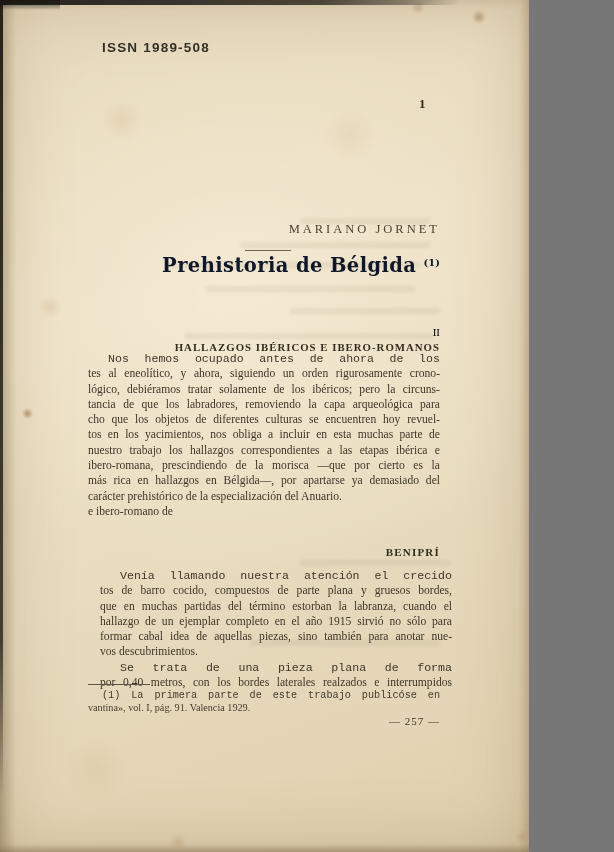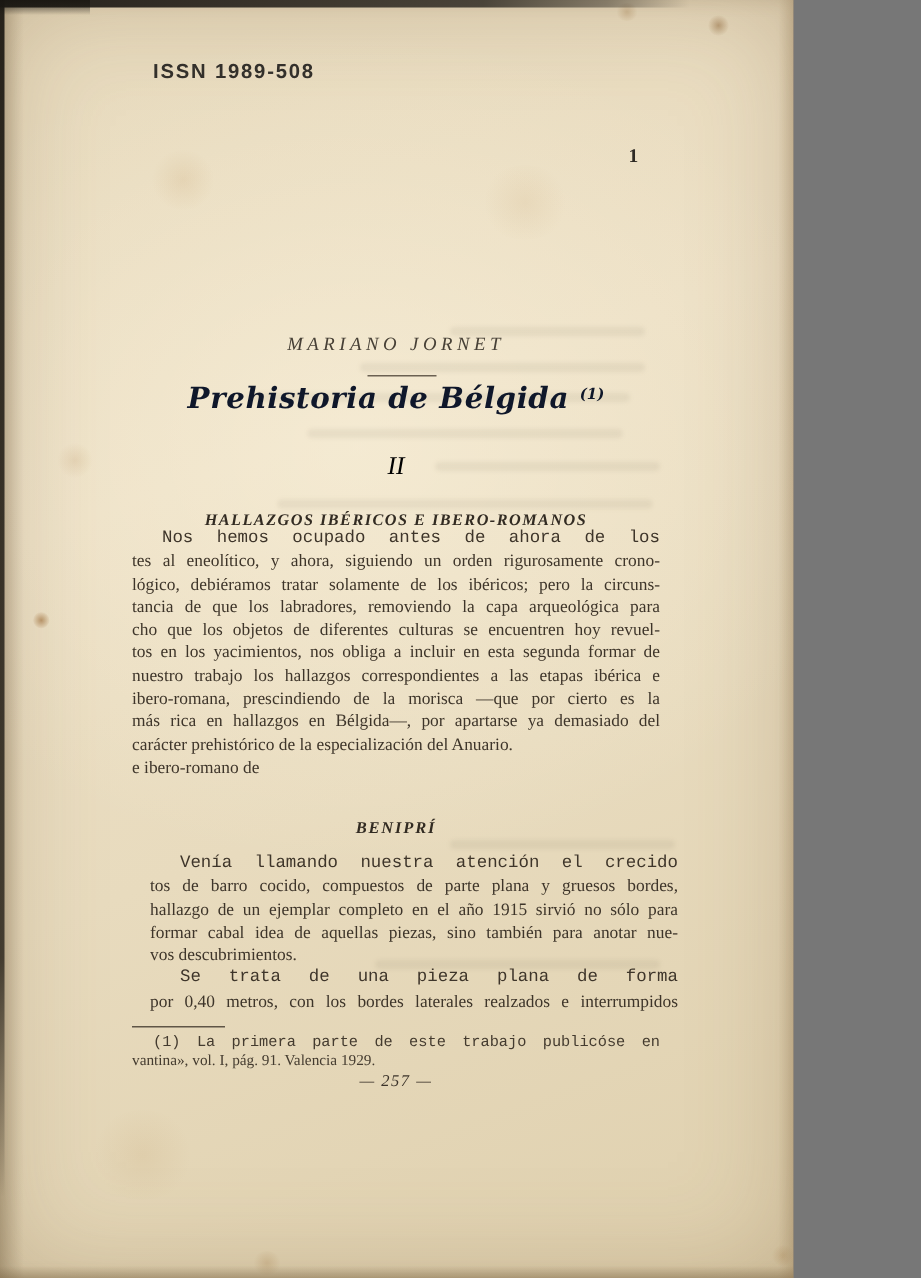"MARIANO JORNET" .center { font-style: italic -> none; text-align: center -> right }
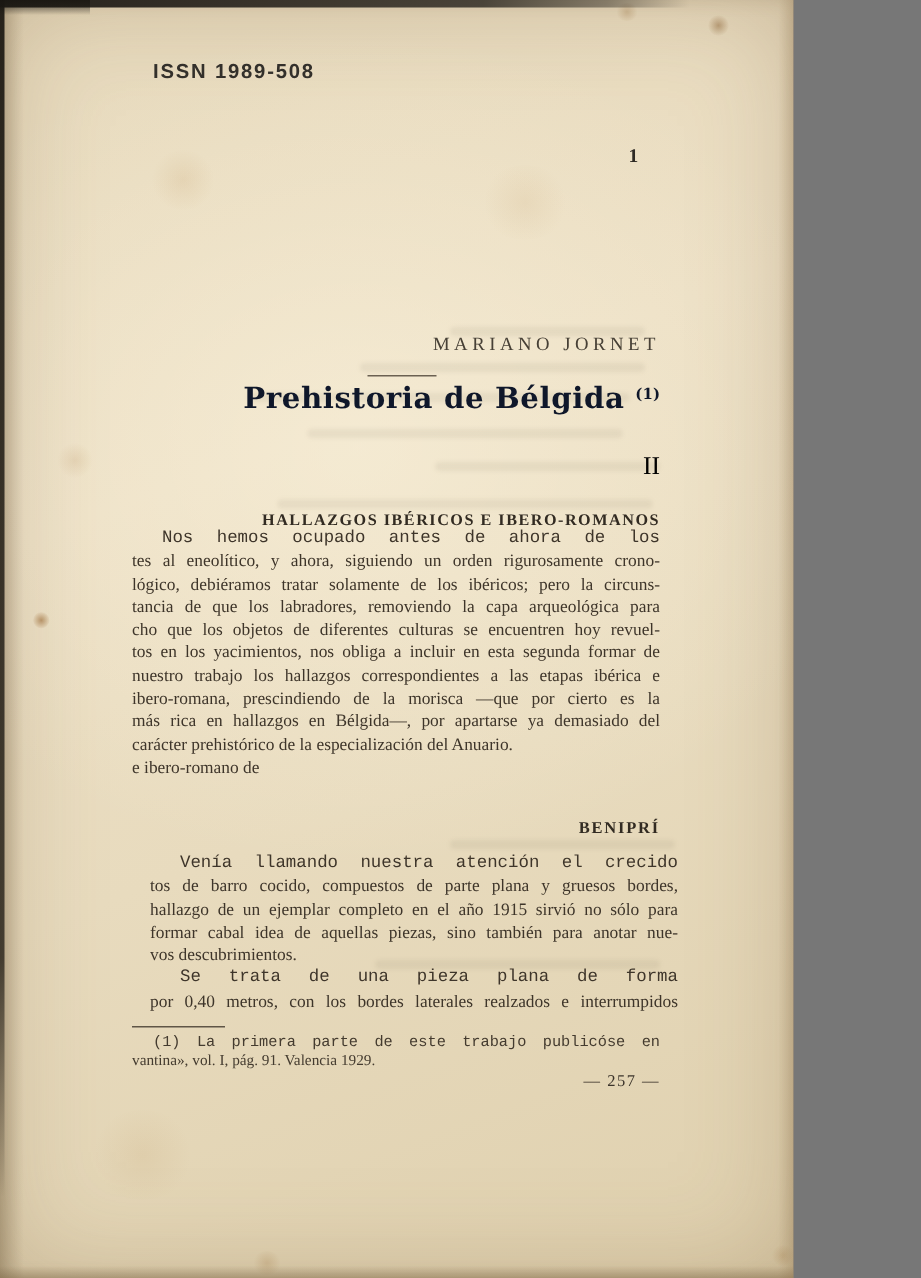"II" .numeral { font-size: 17px -> 11px; top: 301px -> 326px }
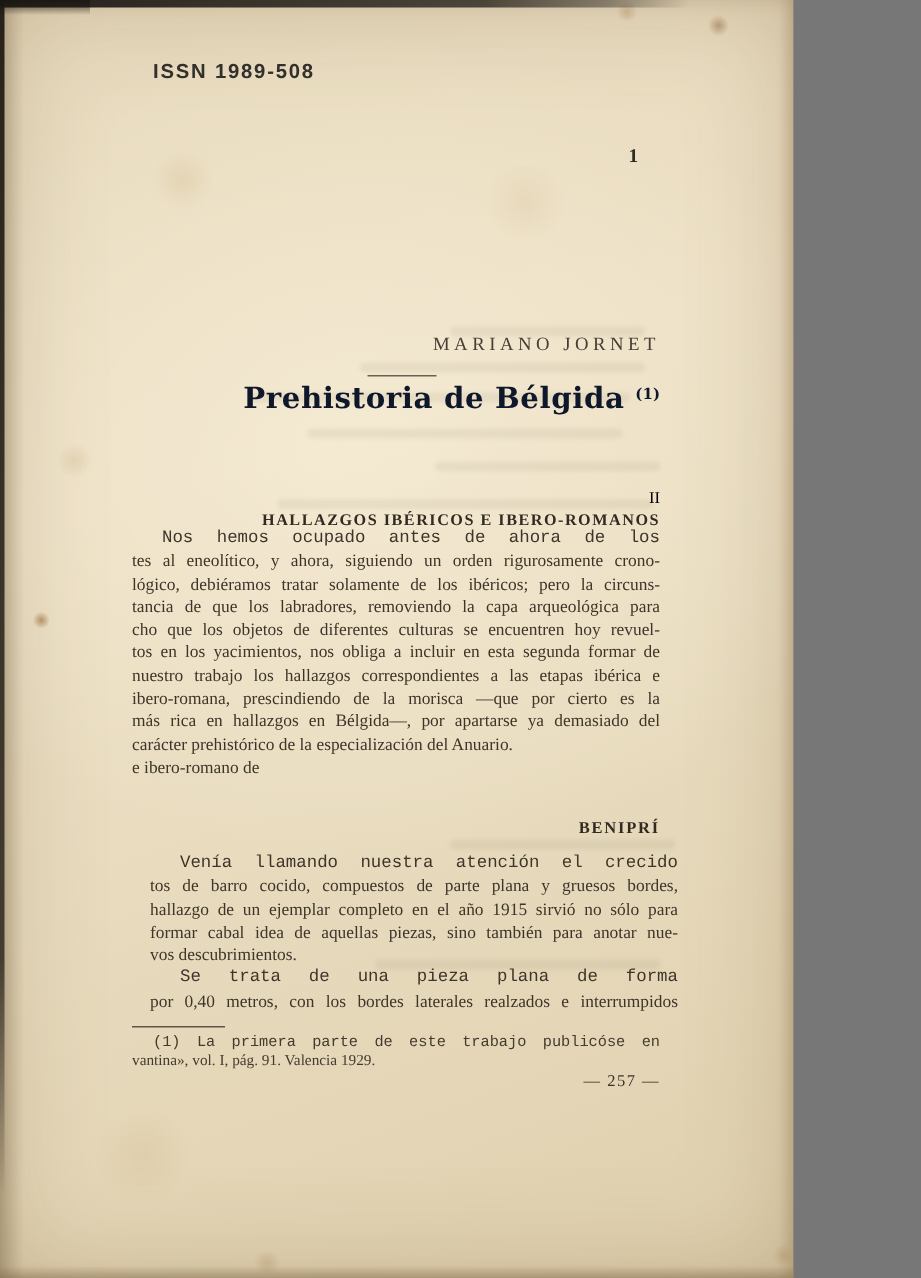"tos en los yacimientos, nos" div.ln { text: segunda formar -> muchas parte }
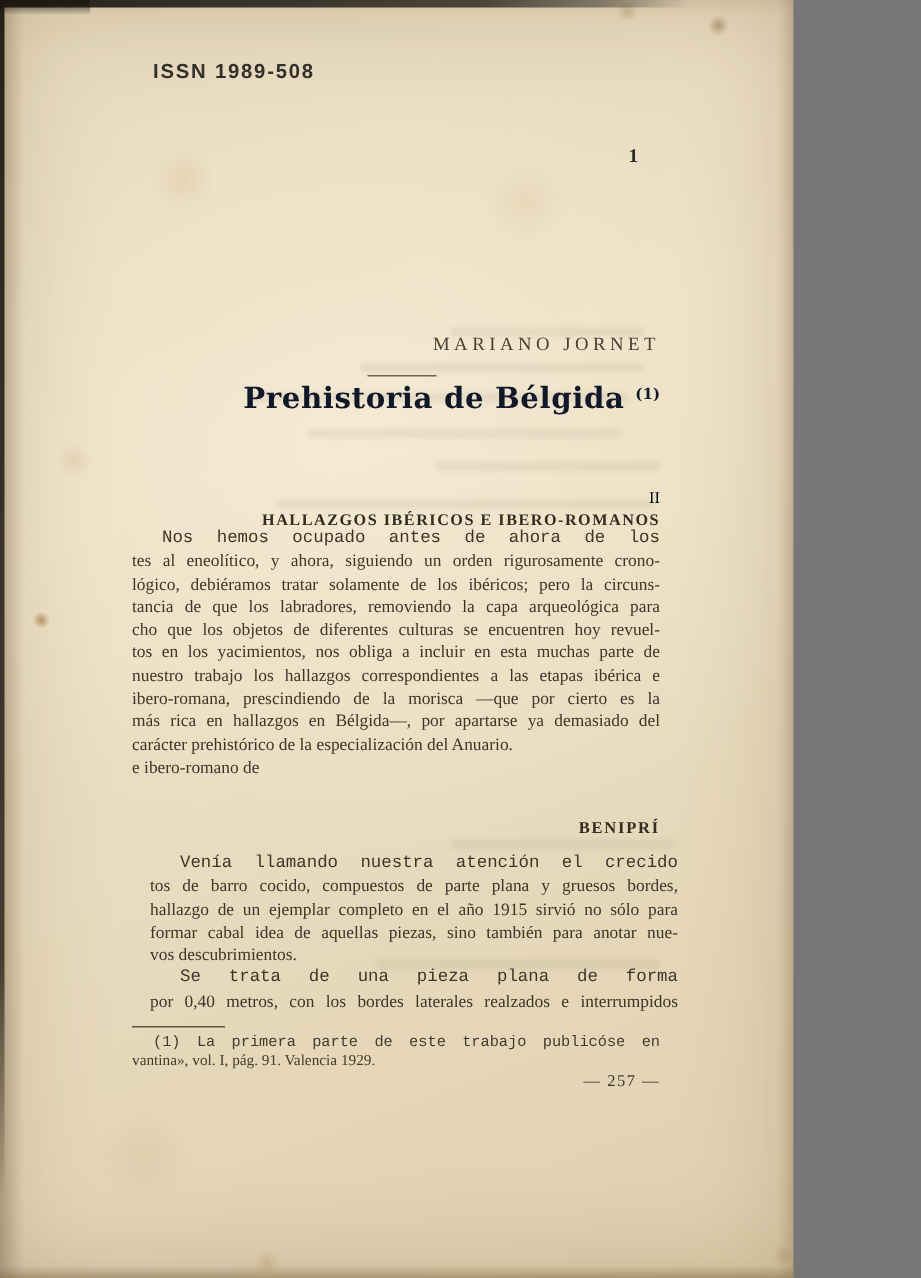"que en muchas partidas del" div.ln { html: none -> <div>que en muchas partidas del término estorban la labranza, cuando el</div> }
